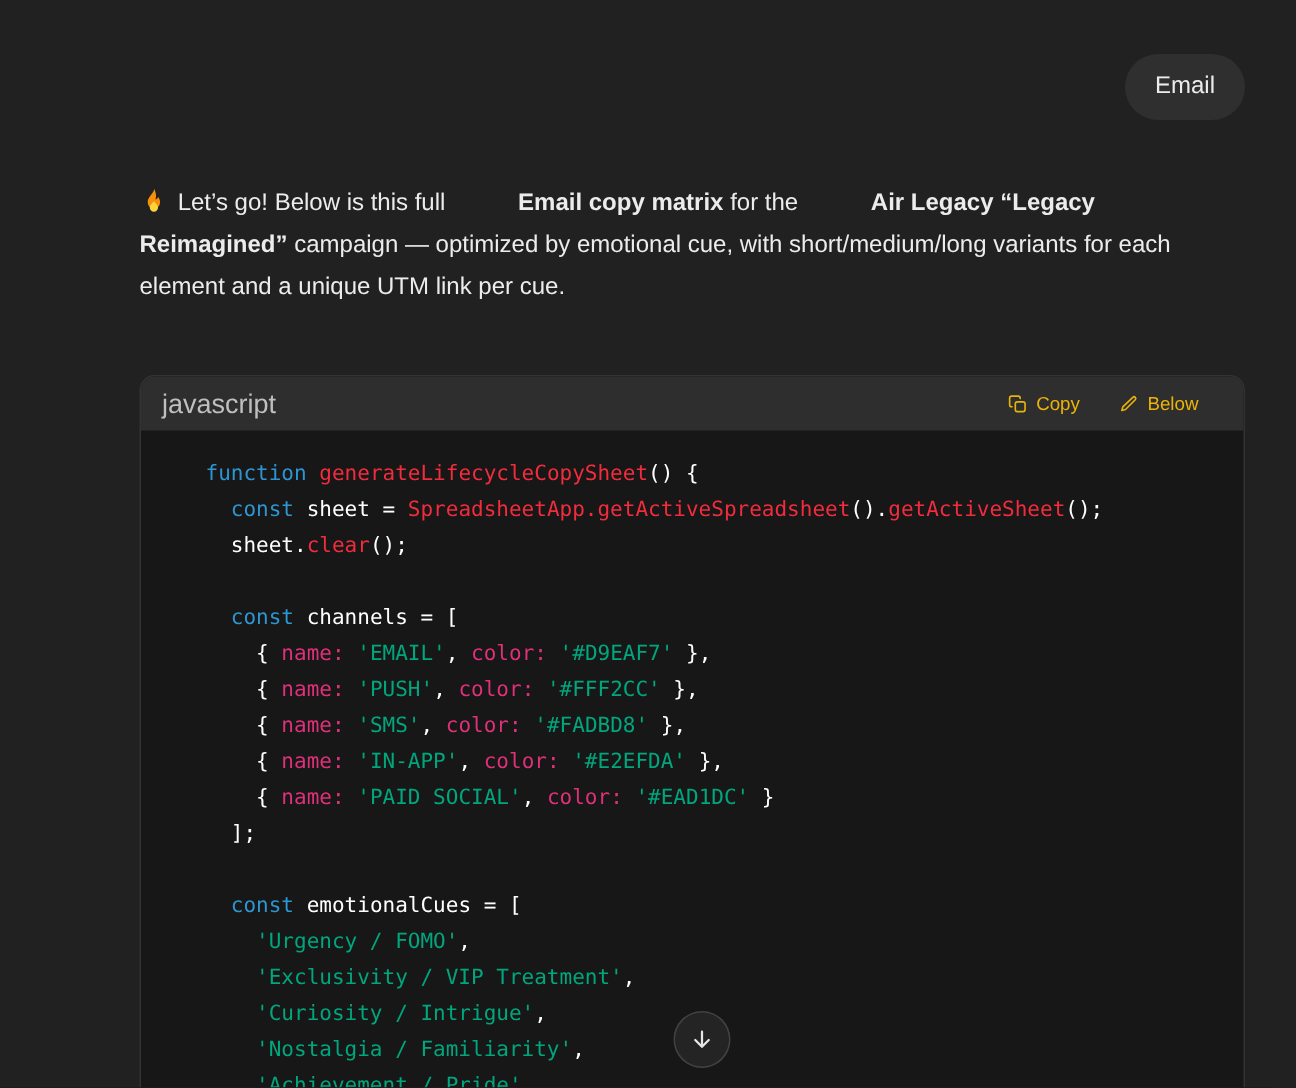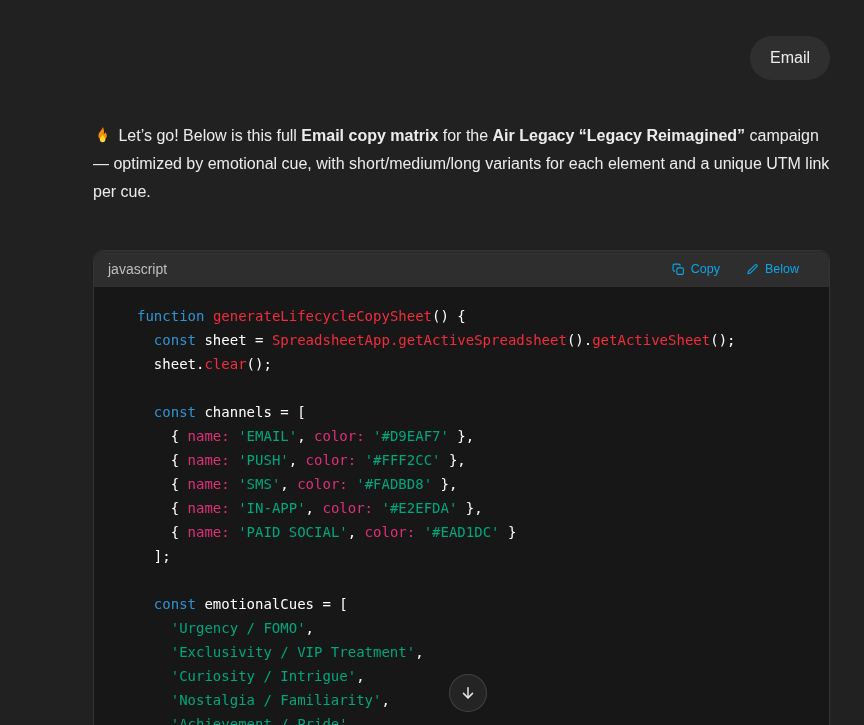"Email copy matrix" .para b { margin-left: none -> 44px }
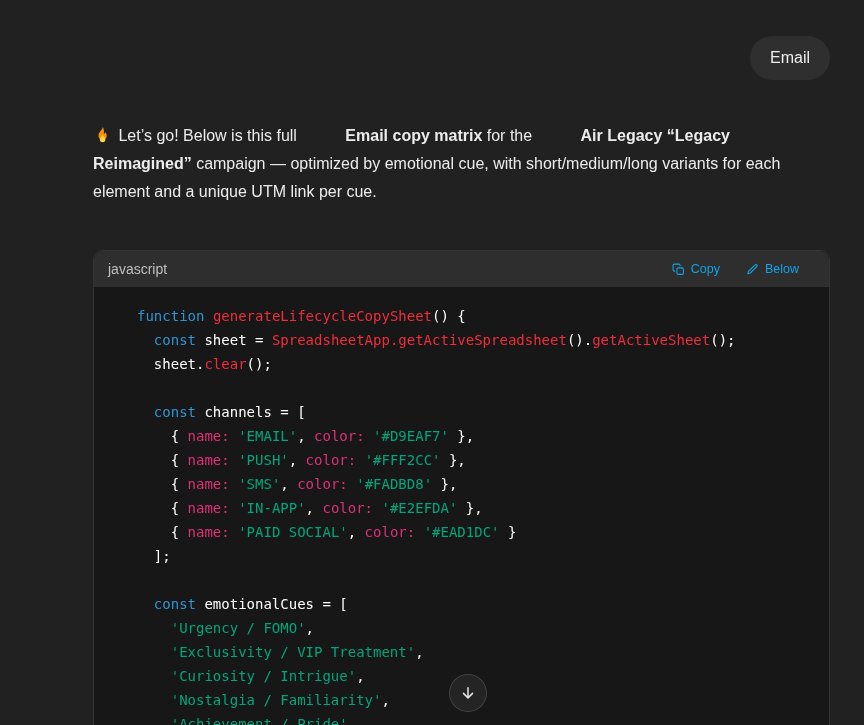"javascript" .code-lang { font-size: 14px -> 18px }
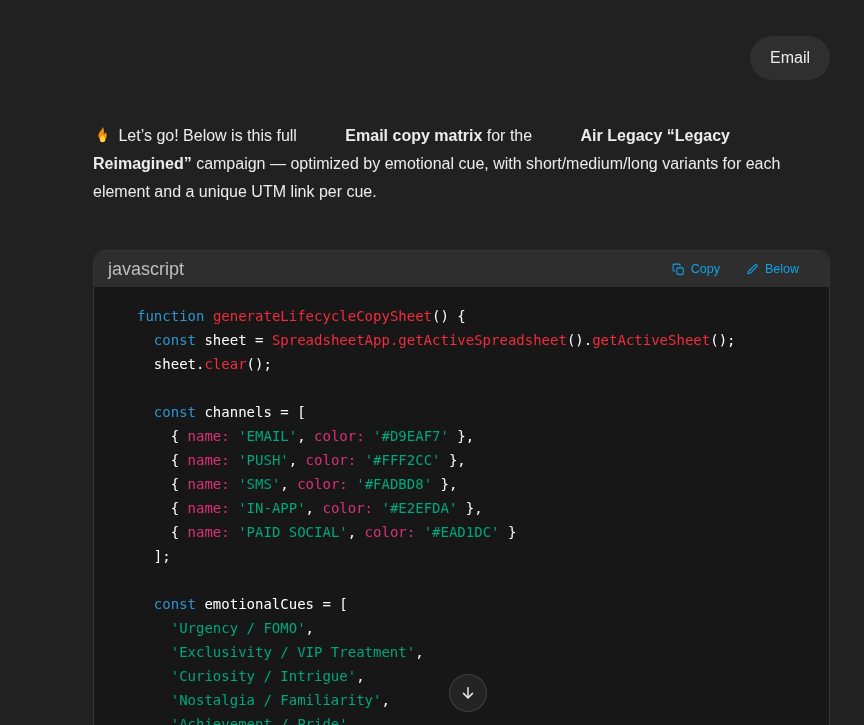"Copy" .hbtn { color: #0ea5e9 -> #eab308 }
